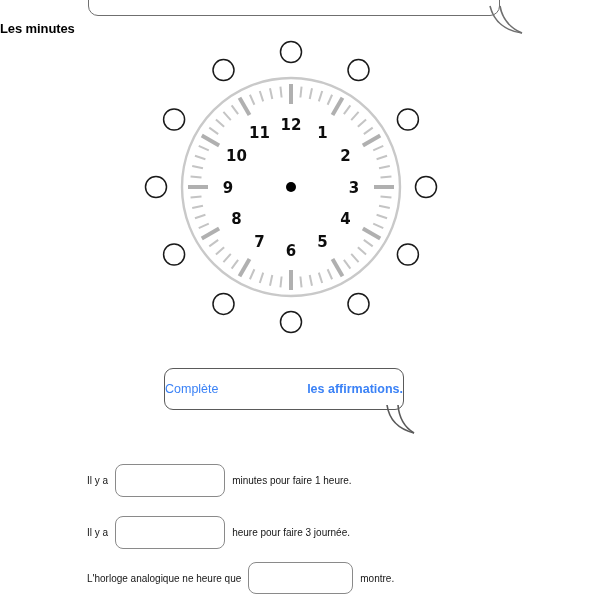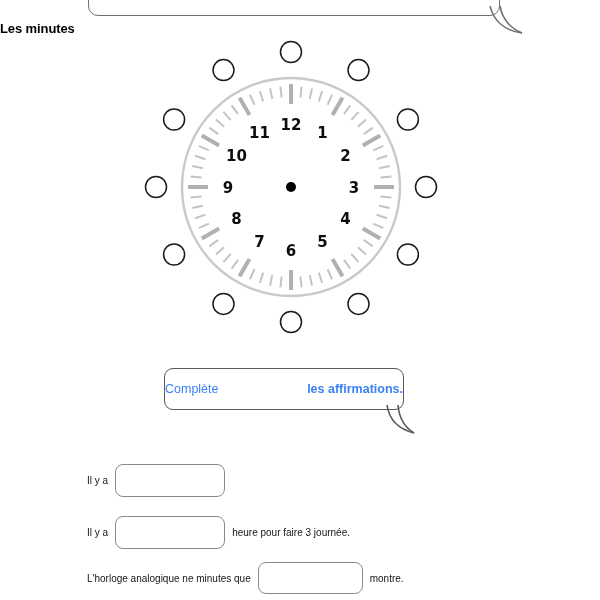"minutes pour faire 1 heure." span { html: none -> <span>minutes pour faire 1 heure.</span> }
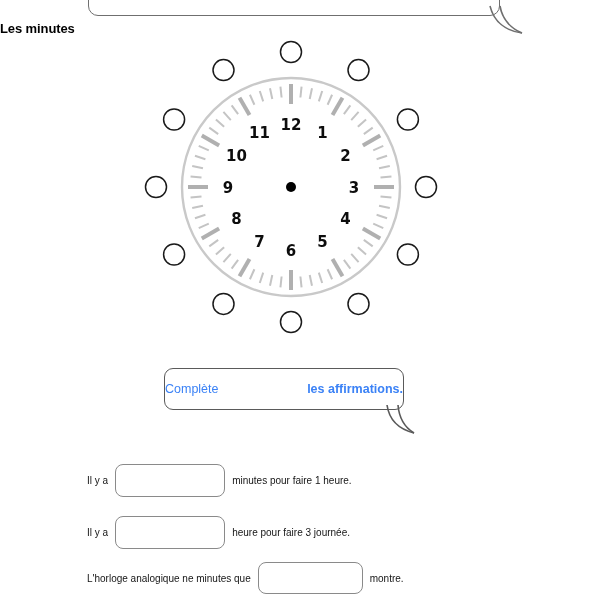"L'horloge analogique ne minutes que" span { text: minutes -> heure }
